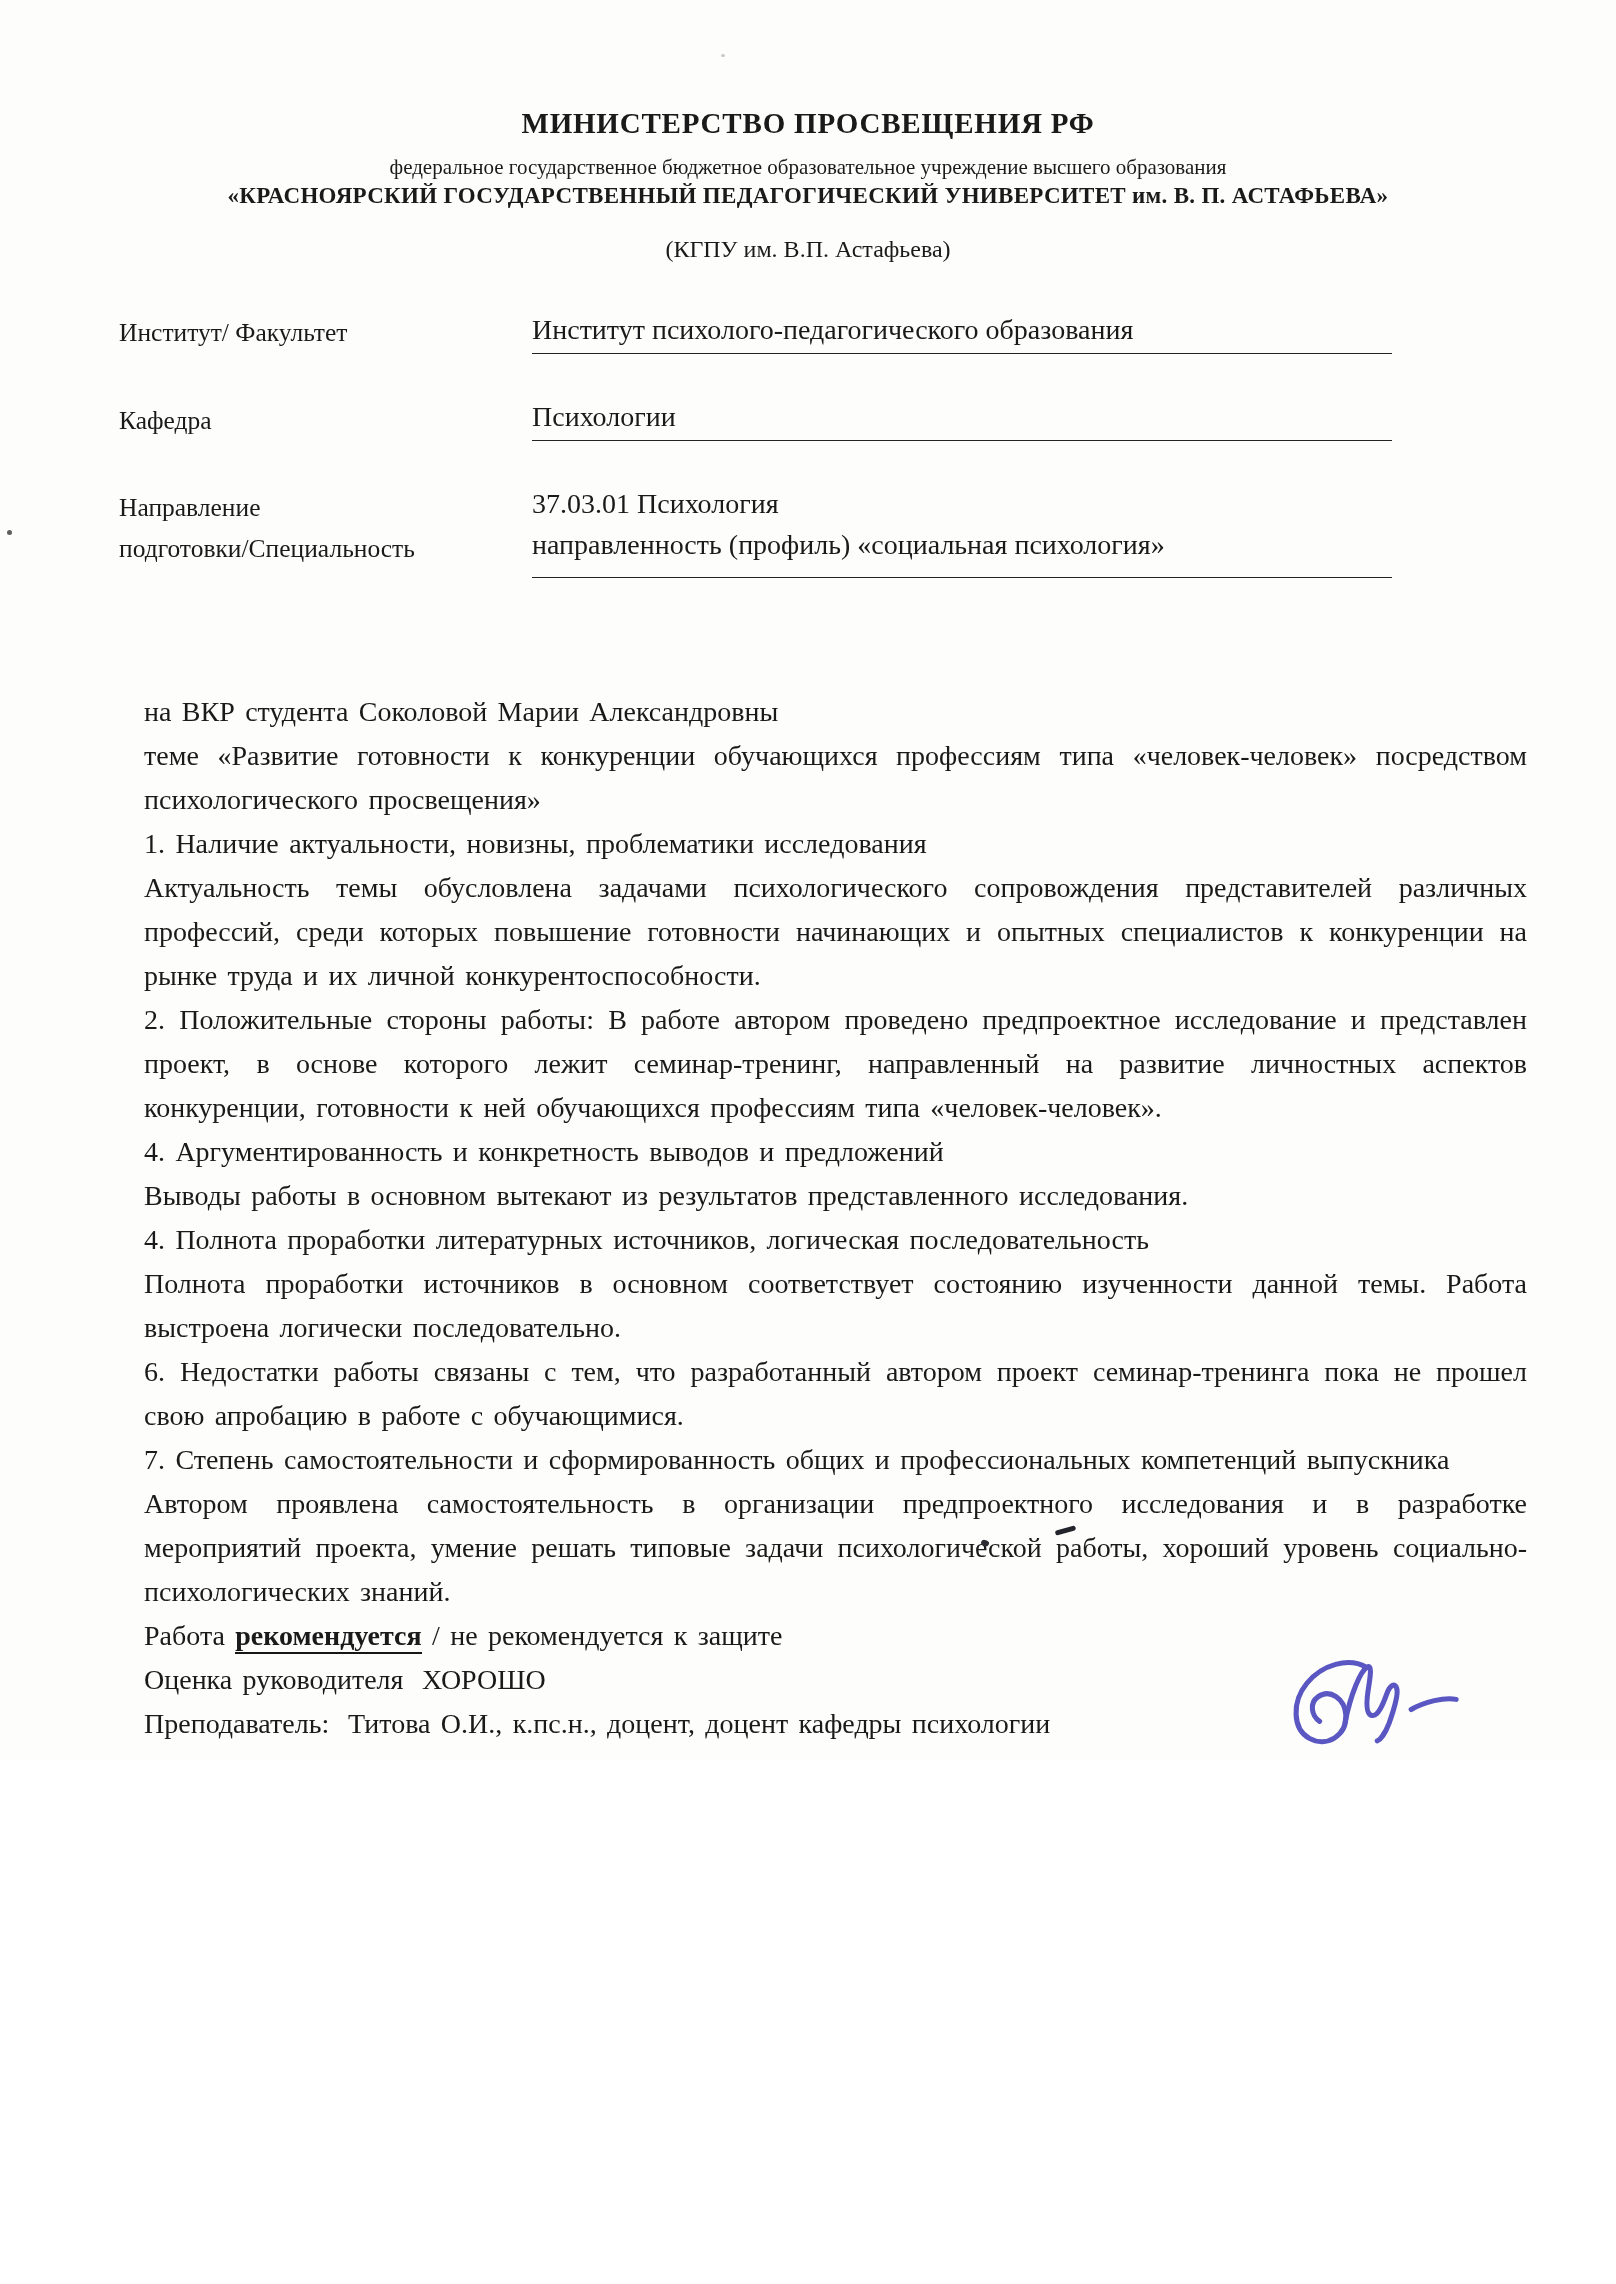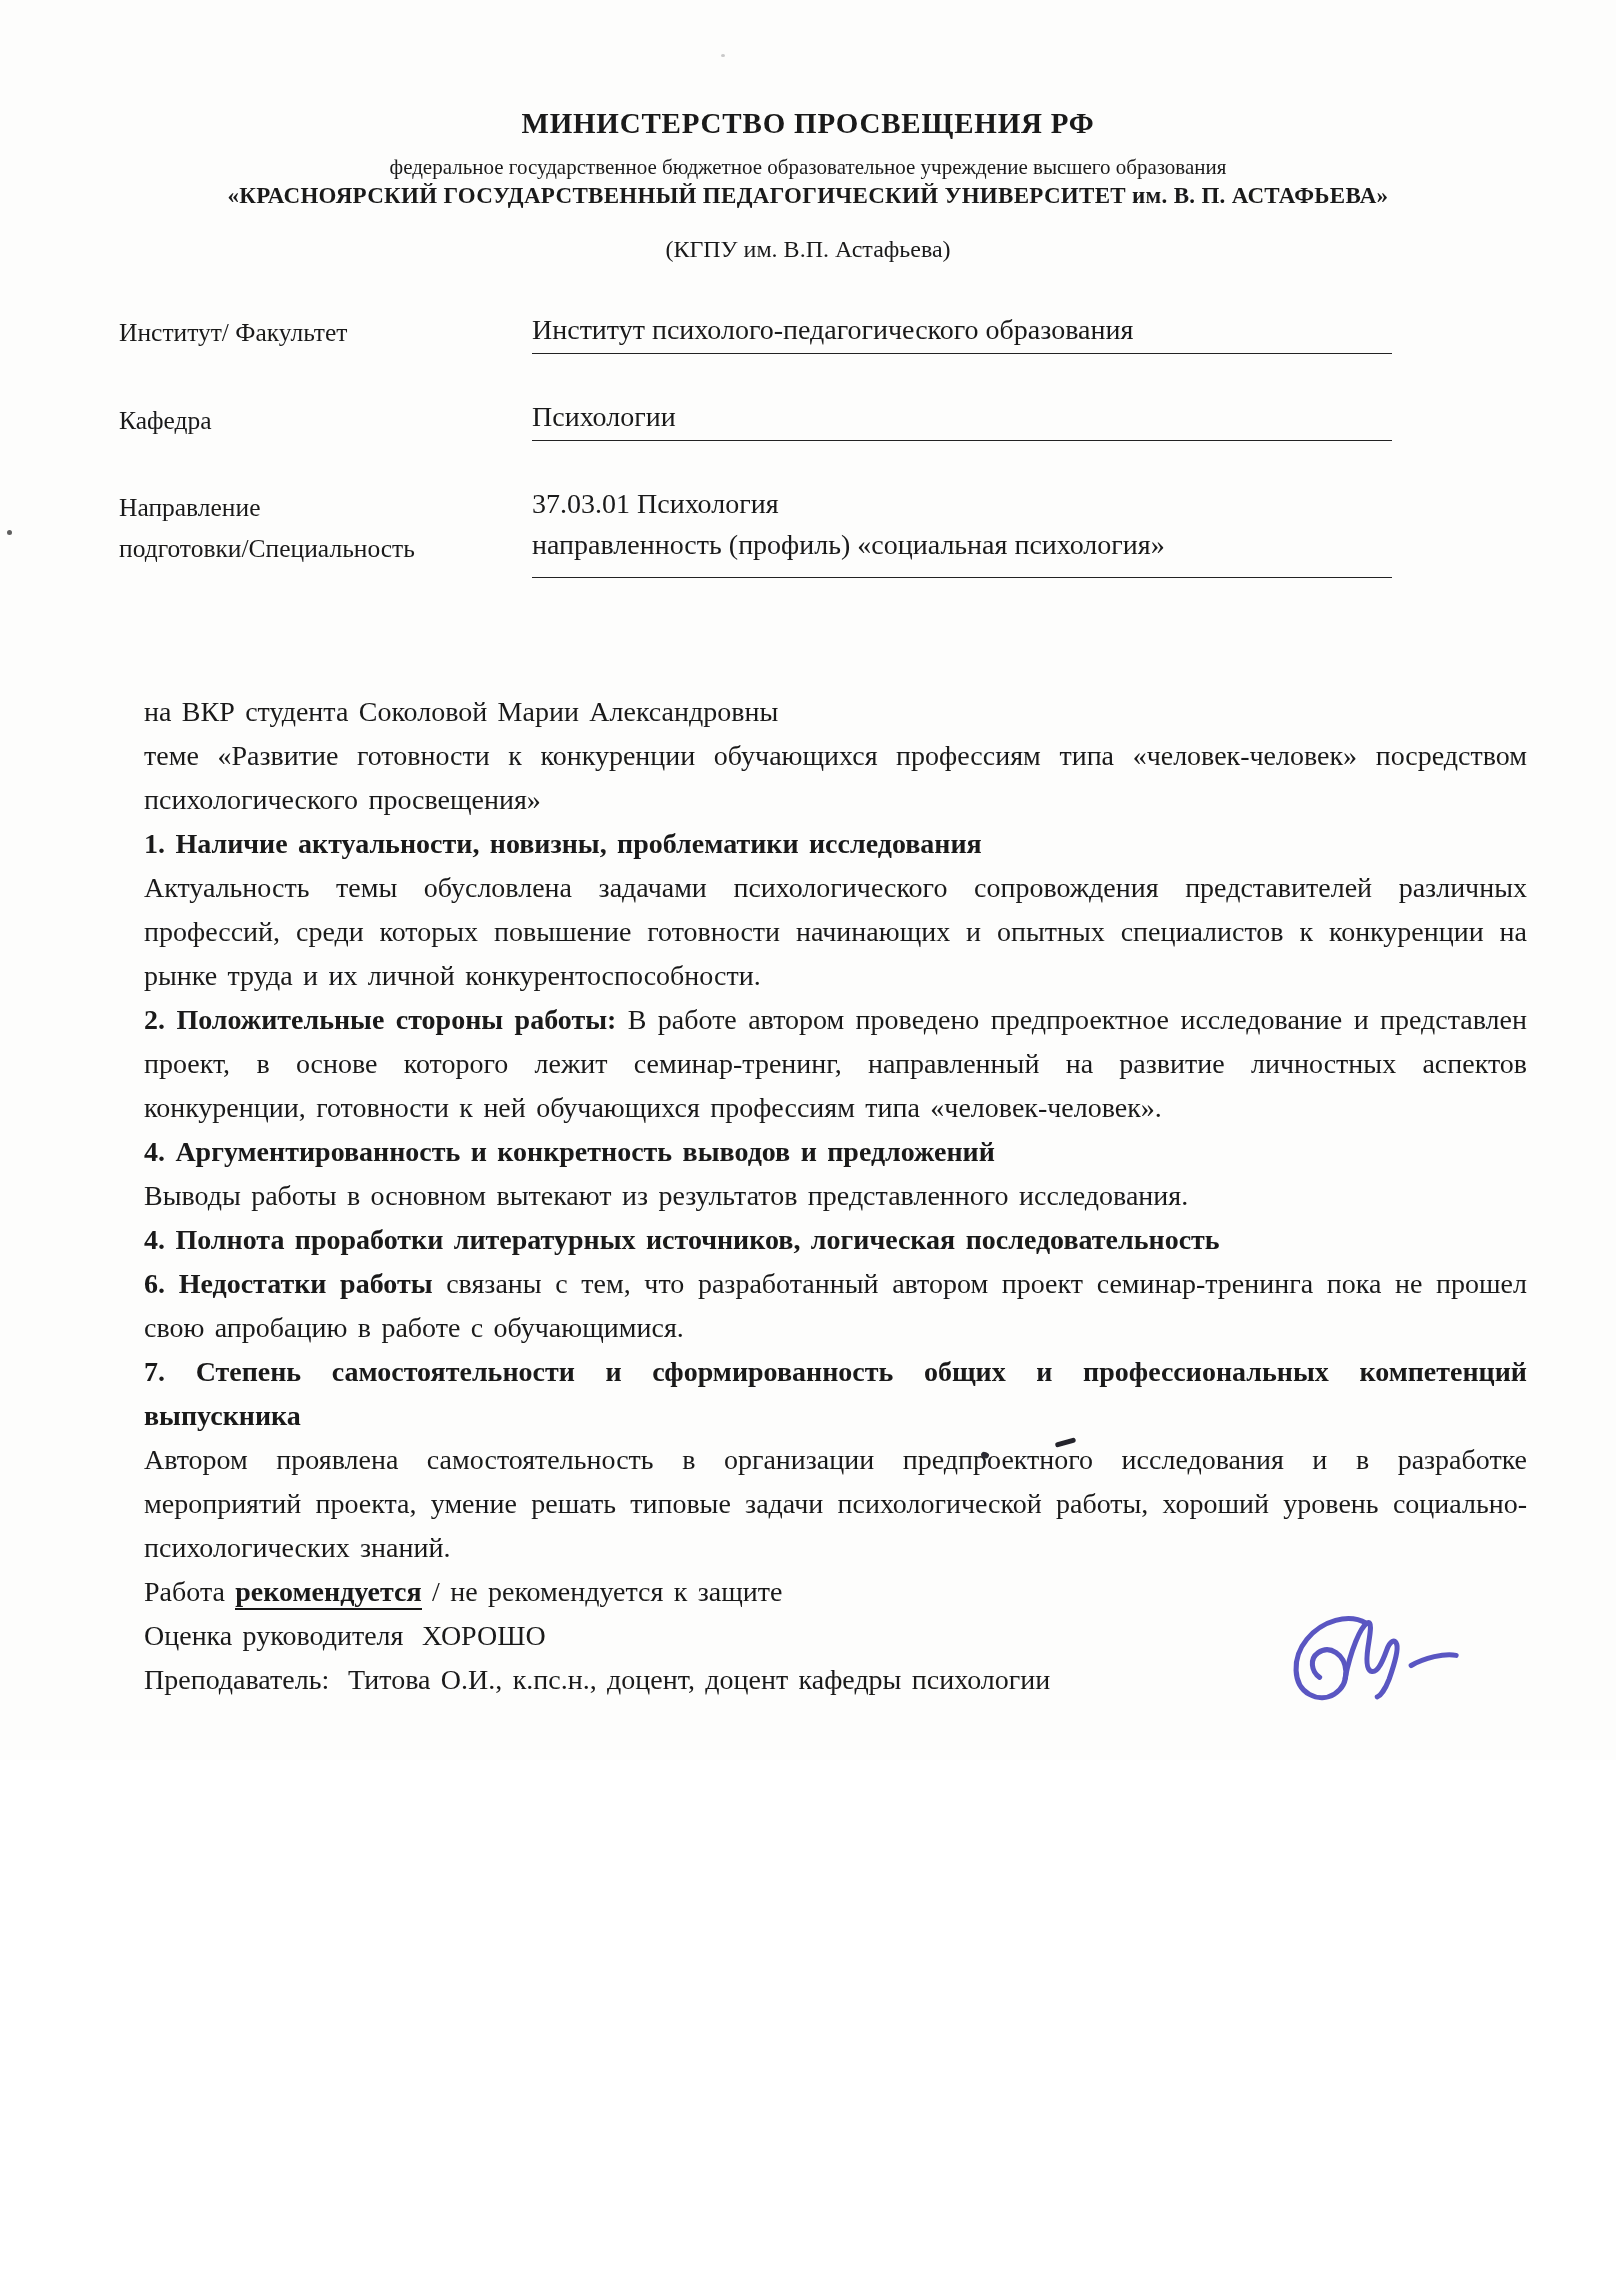"1. Наличие актуальности, новизны," .seg-b { font-weight: 700 -> 400 }
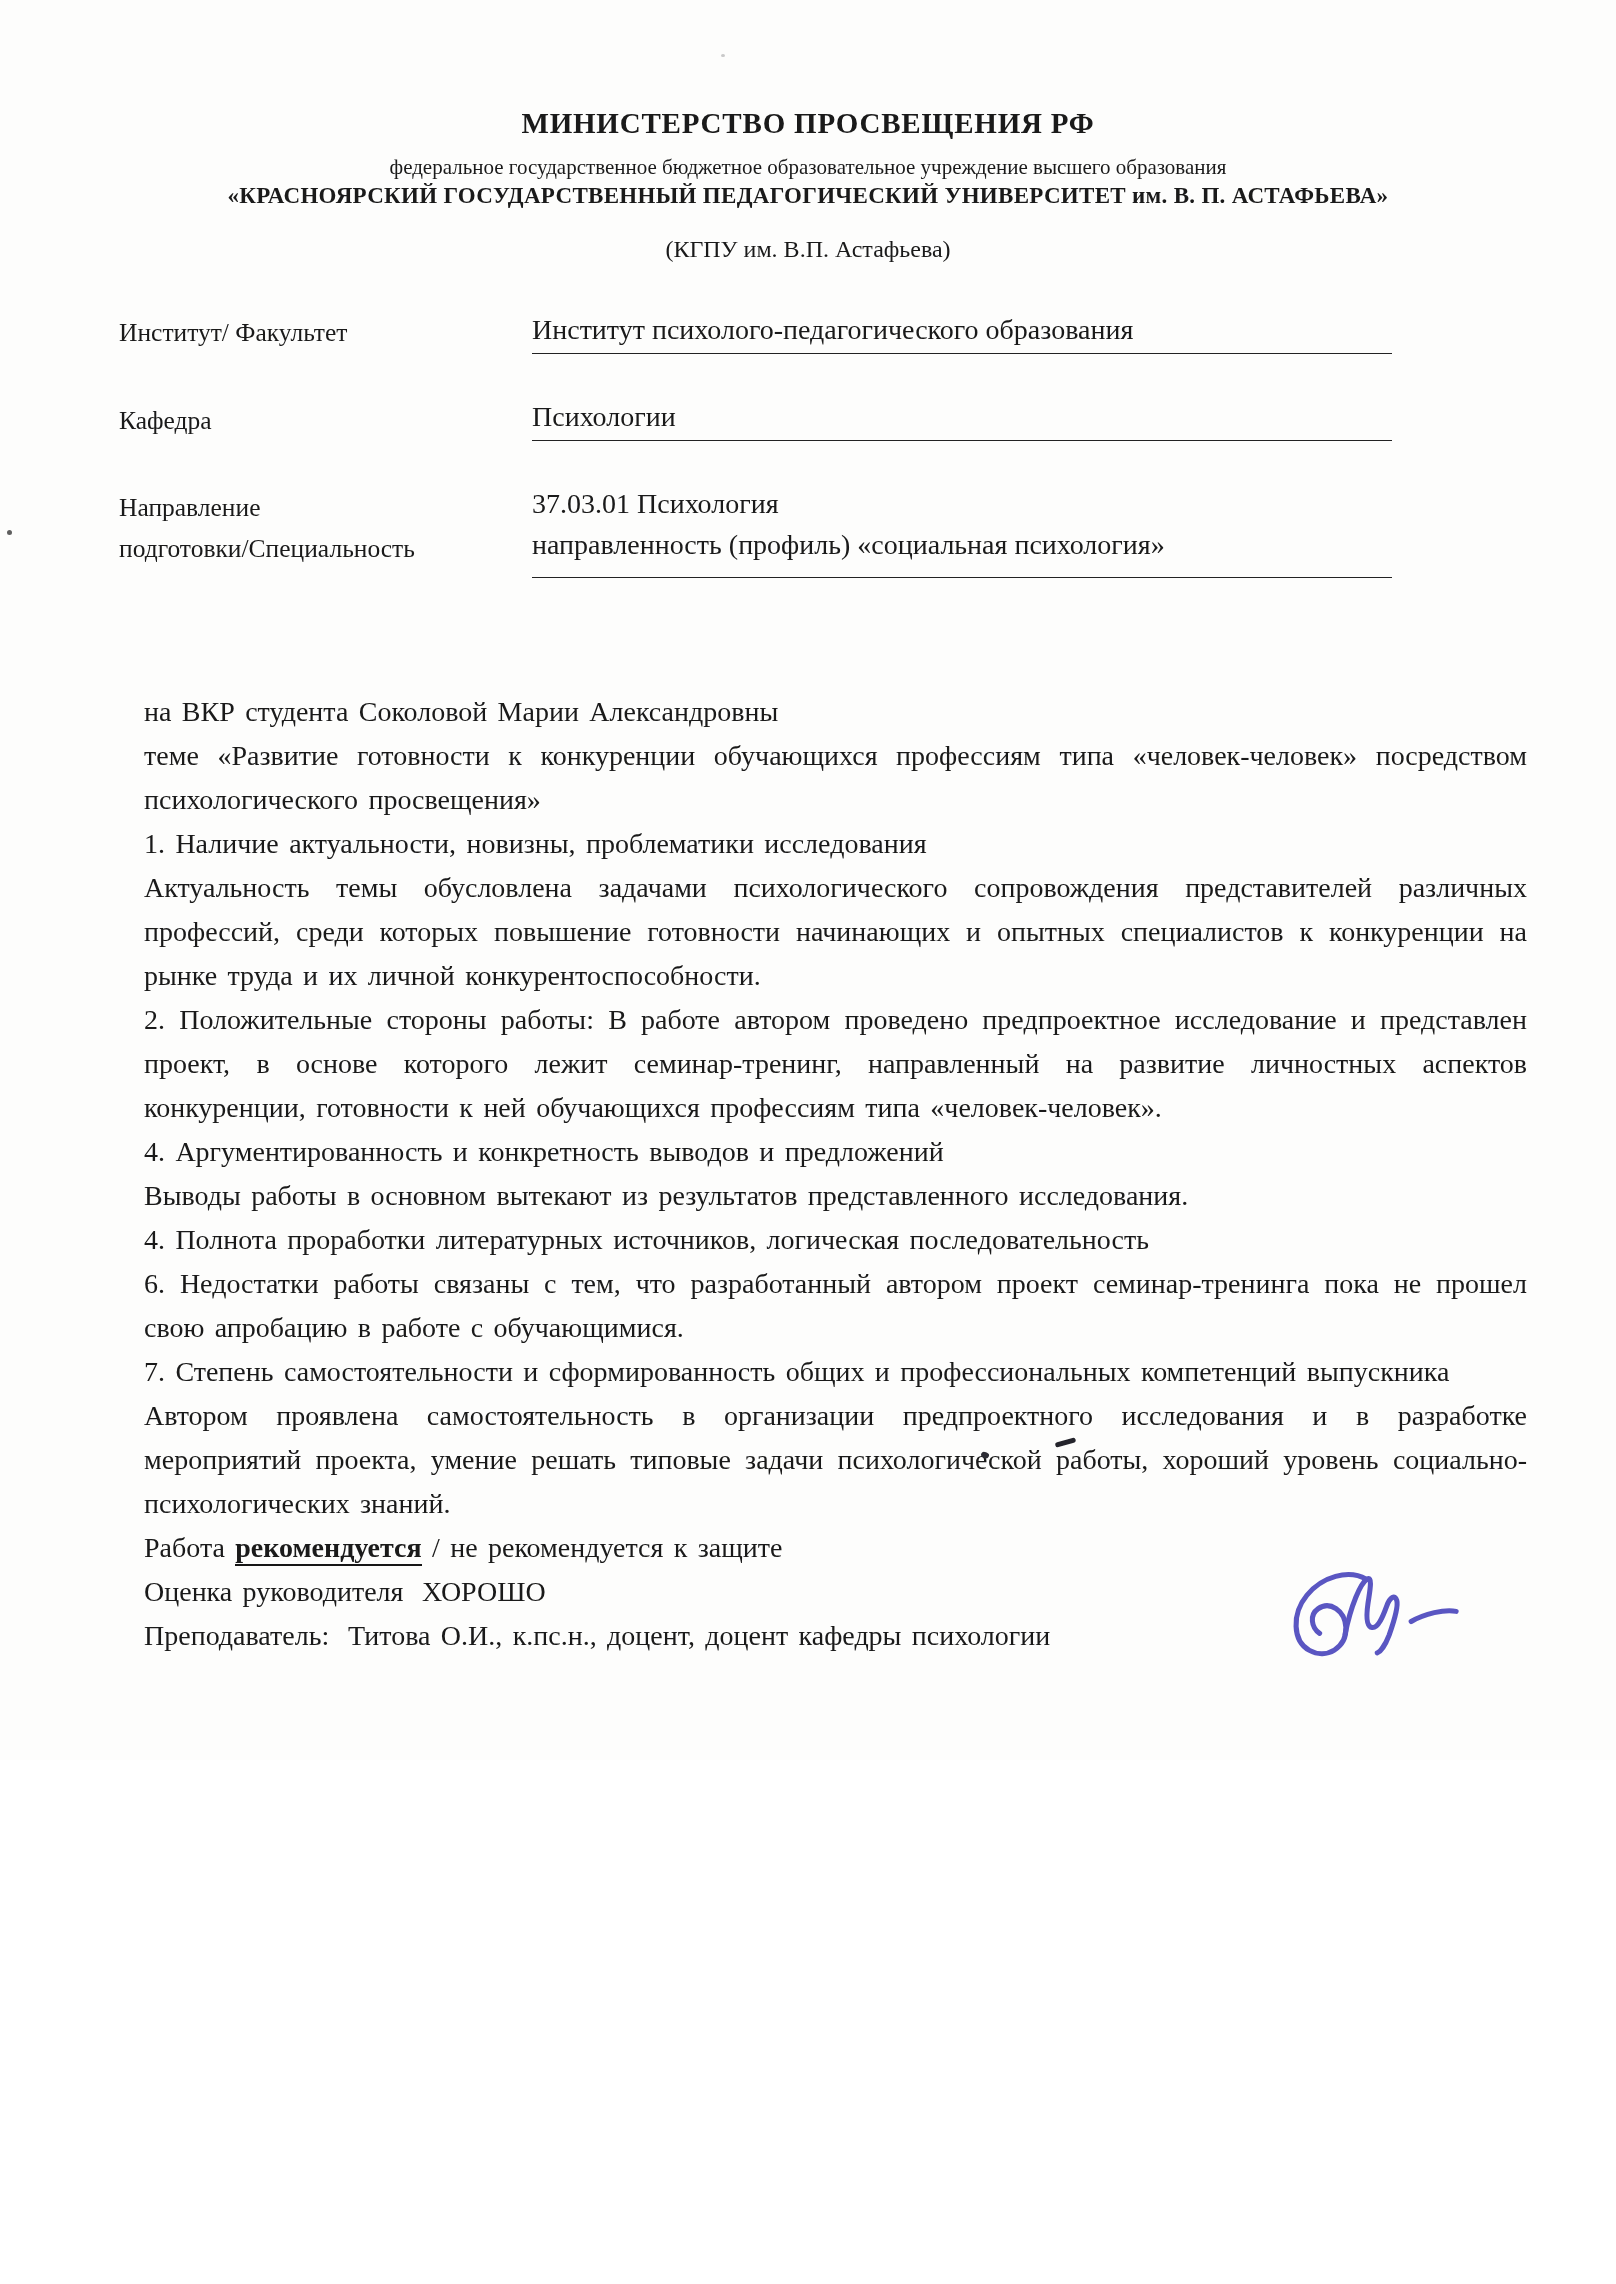"Полнота проработки источников в основном" p.line { html: none -> <p><span>Полнота проработки источников в основном соответствует состоянию изученности данной темы. Работа выстроена логически последовательно.</span></p> }
